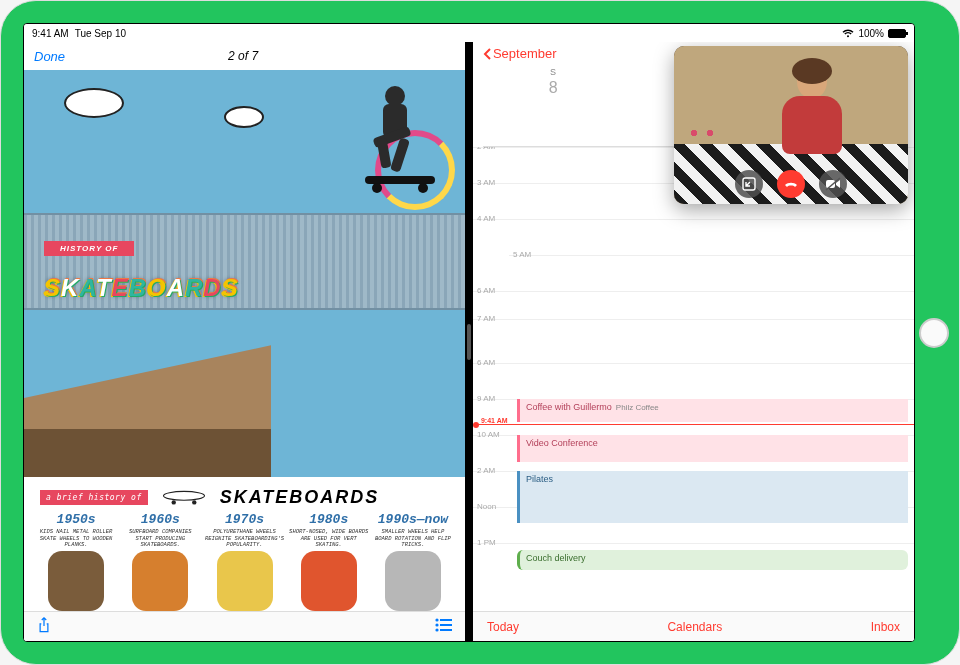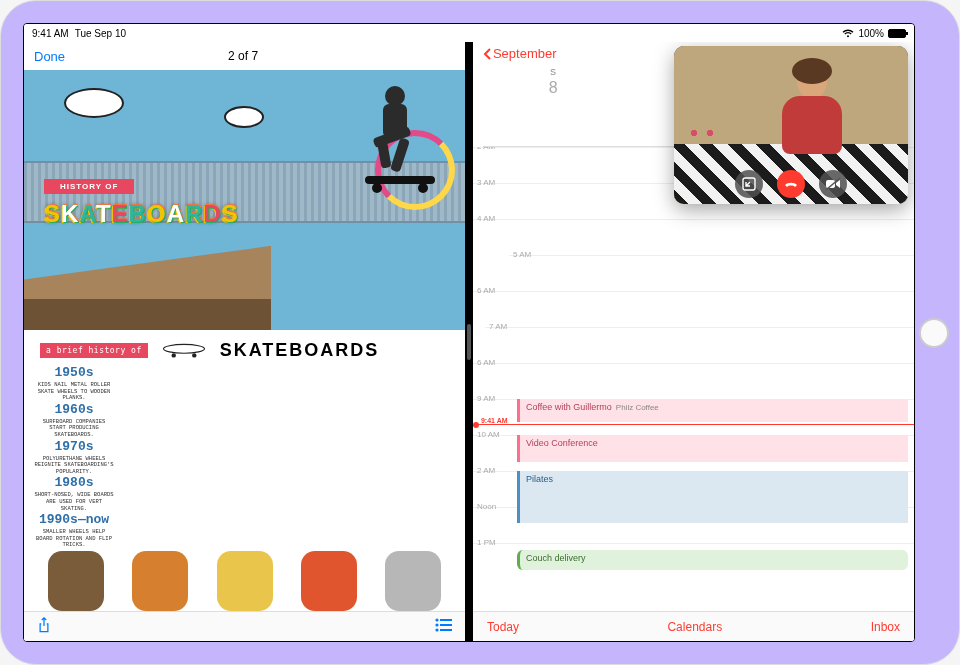"9:41 AM" .device { background: #c4b5fd -> #22c55e }
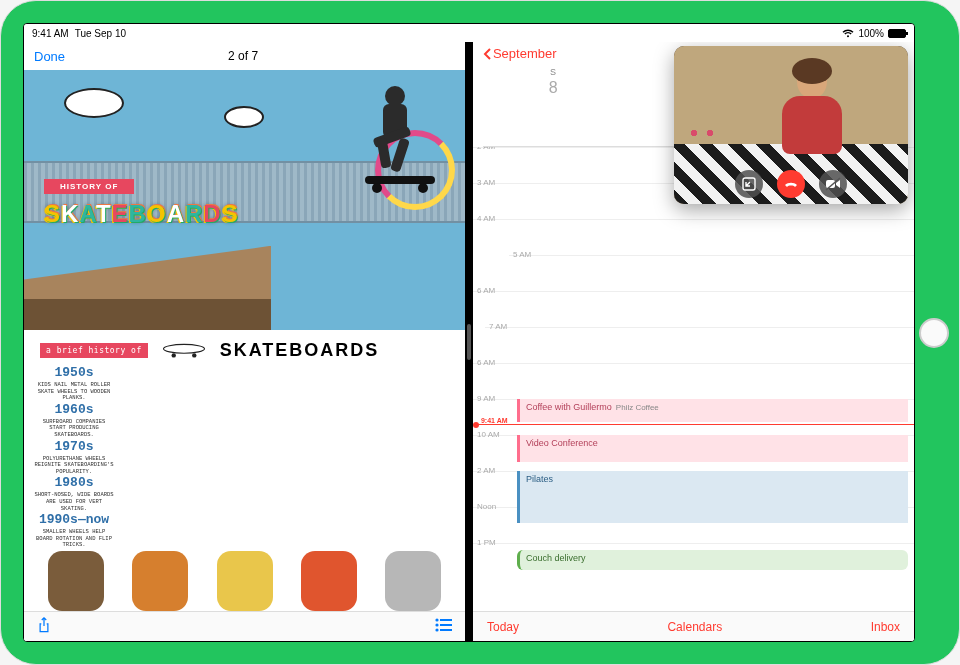"Done" .pane-left { font-style: none -> italic }
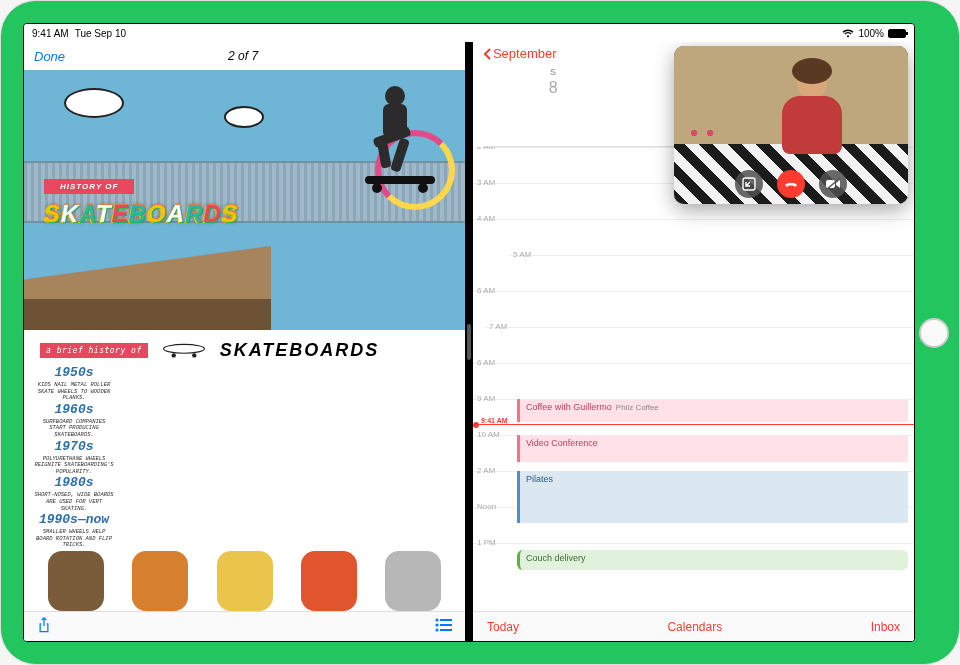"7 AM" div.hour-row { margin-left: 12px -> none; top: 180px -> 172px }
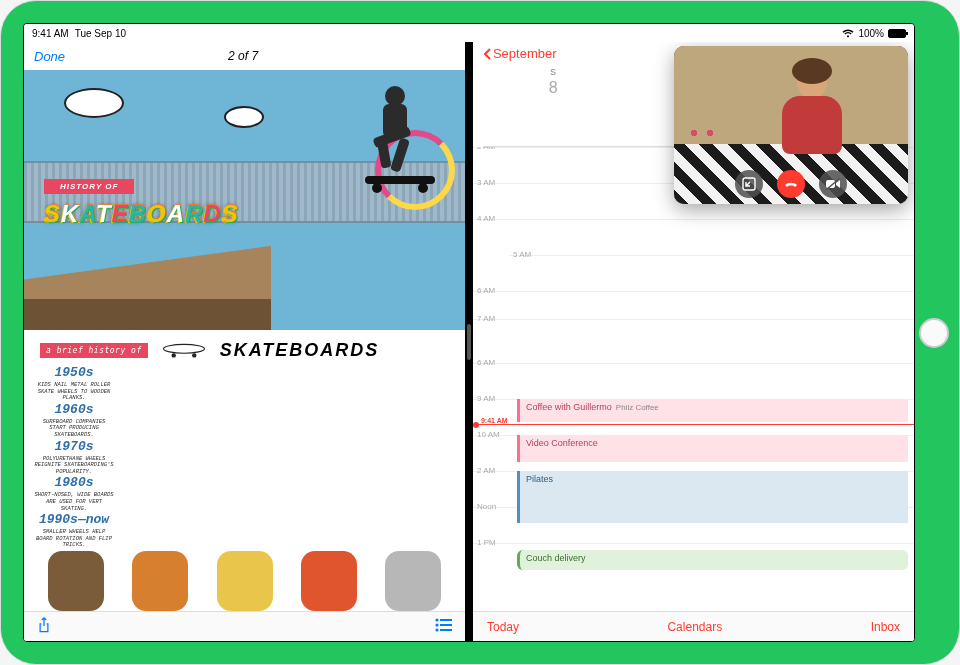"1950s" .decade-row { flex-direction: column -> none }
